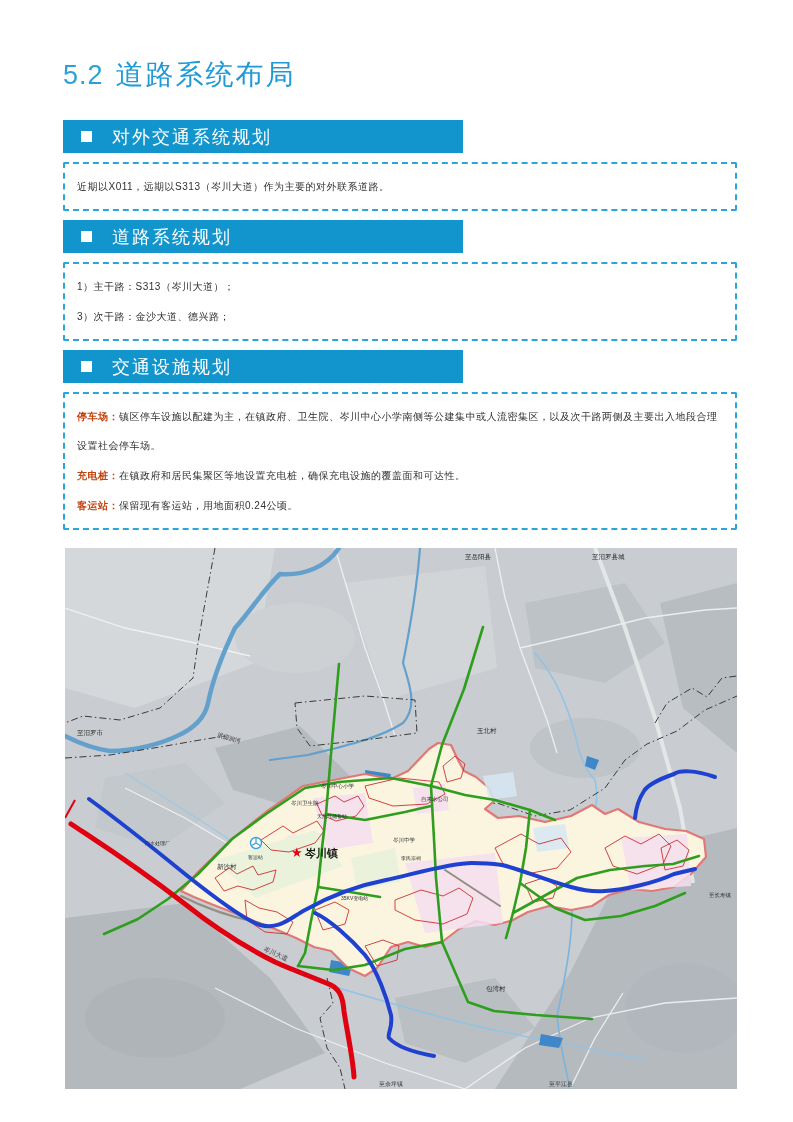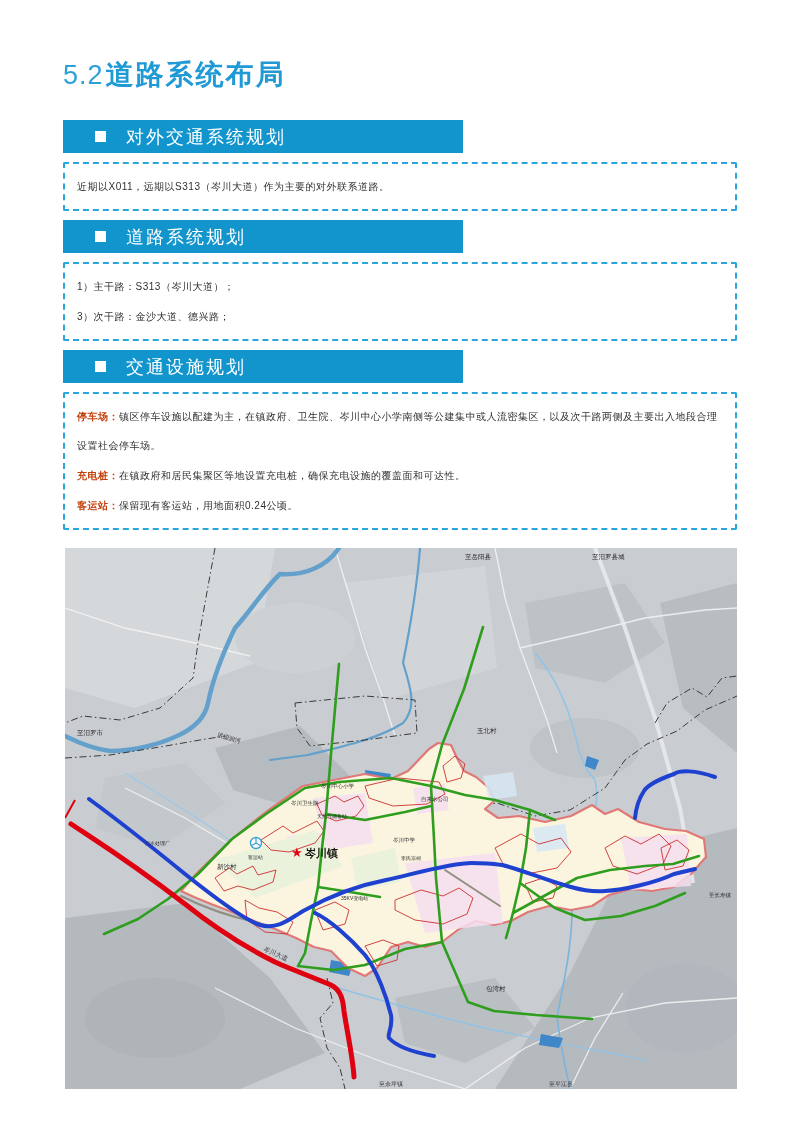"5.2" .doc-title { gap: 2px -> 12px }
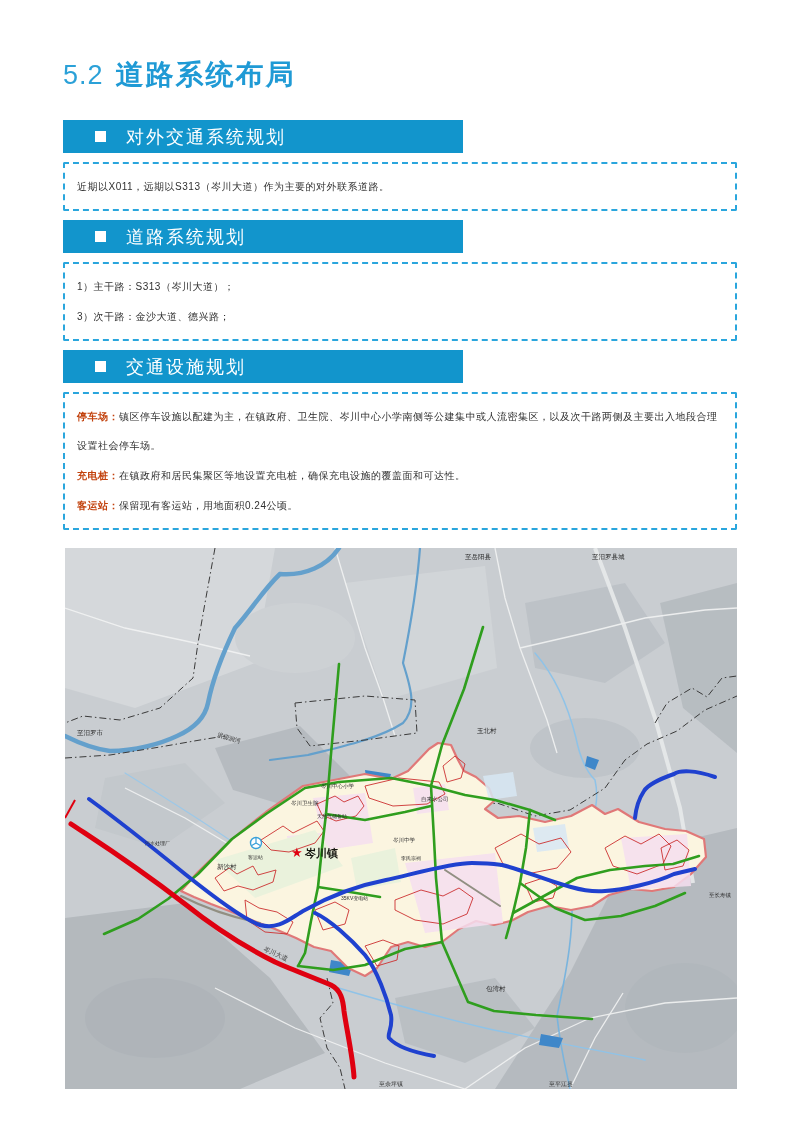"道路系统布局" .doc-title .txt { font-weight: bold -> normal }
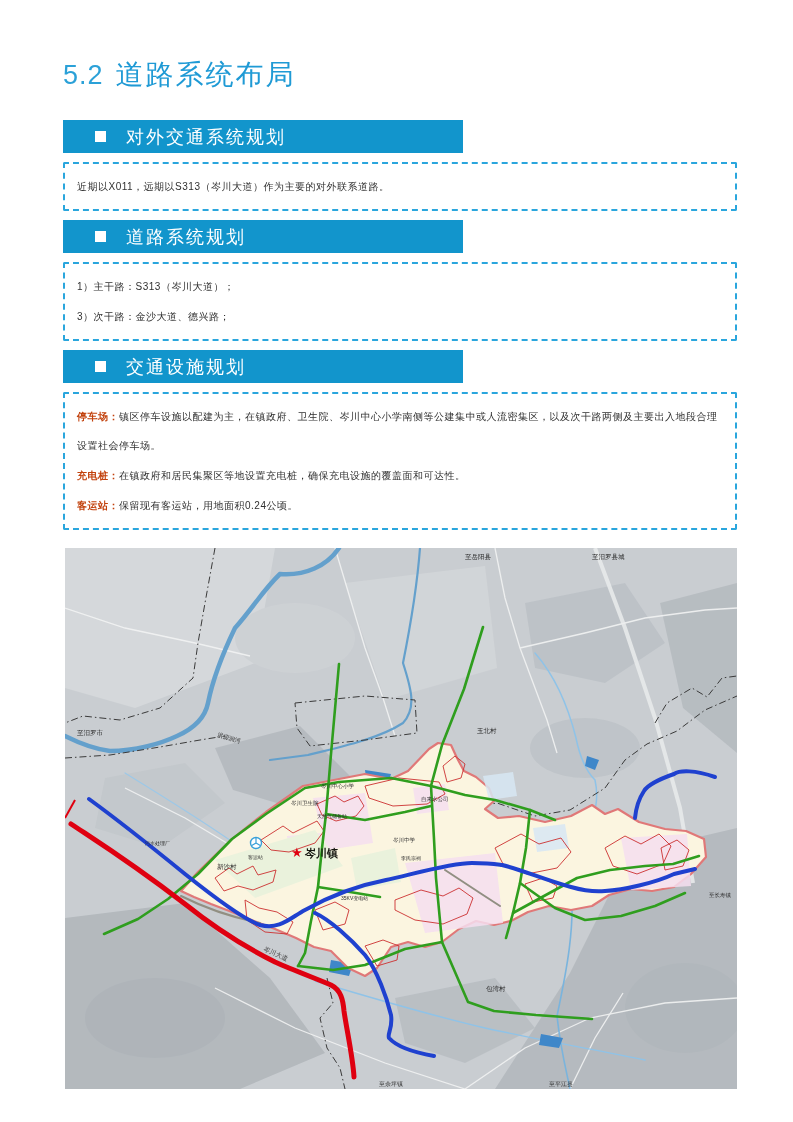"对外交通系统规划" .sec-bar { padding-left: 32px -> 18px }
